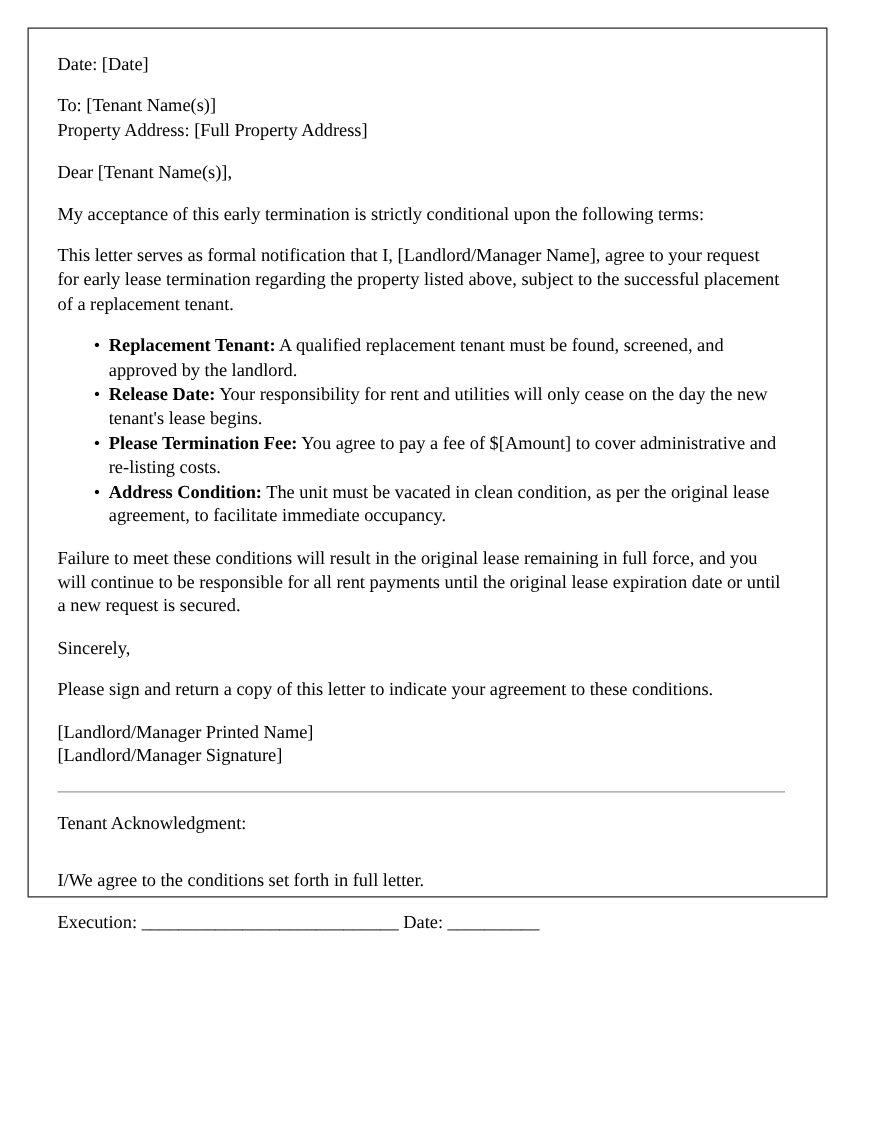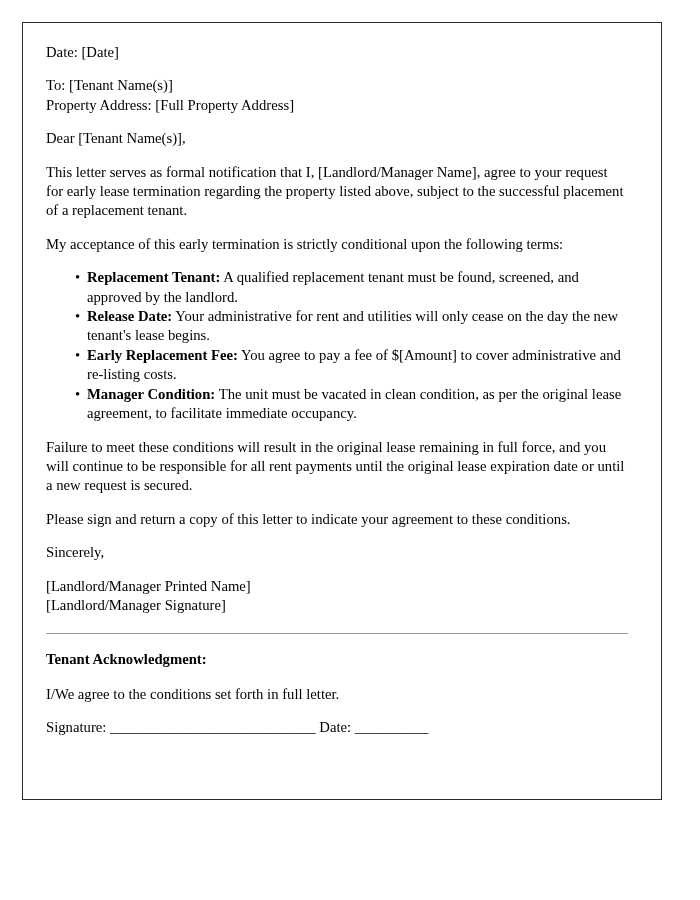"Date: [Date]" #page-frame { height: 778px -> 696px }
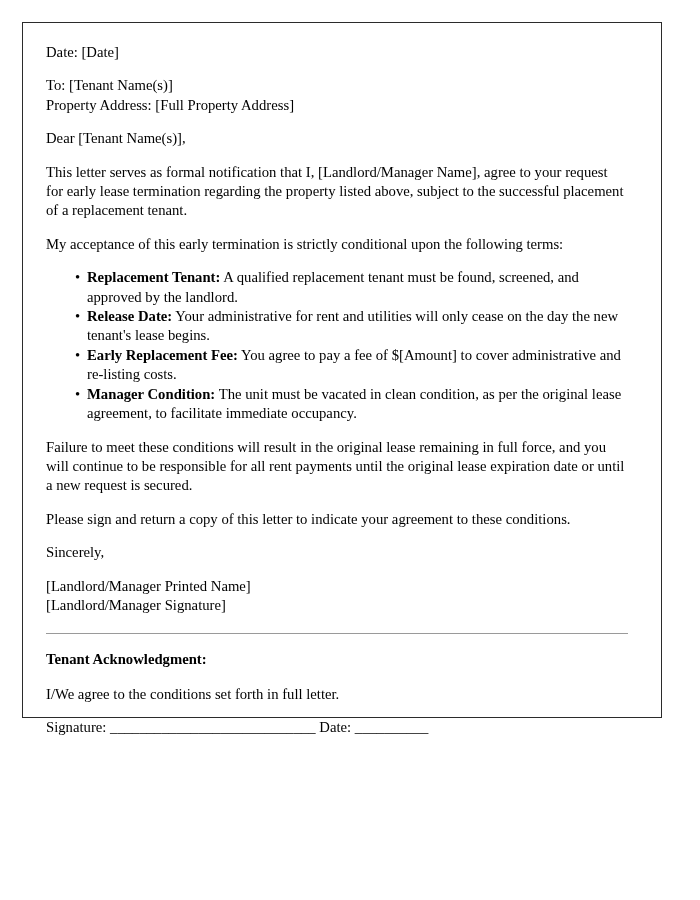"This letter serves as formal" p.para { order: before "My acceptance of this early" -> after "My acceptance of this early" }
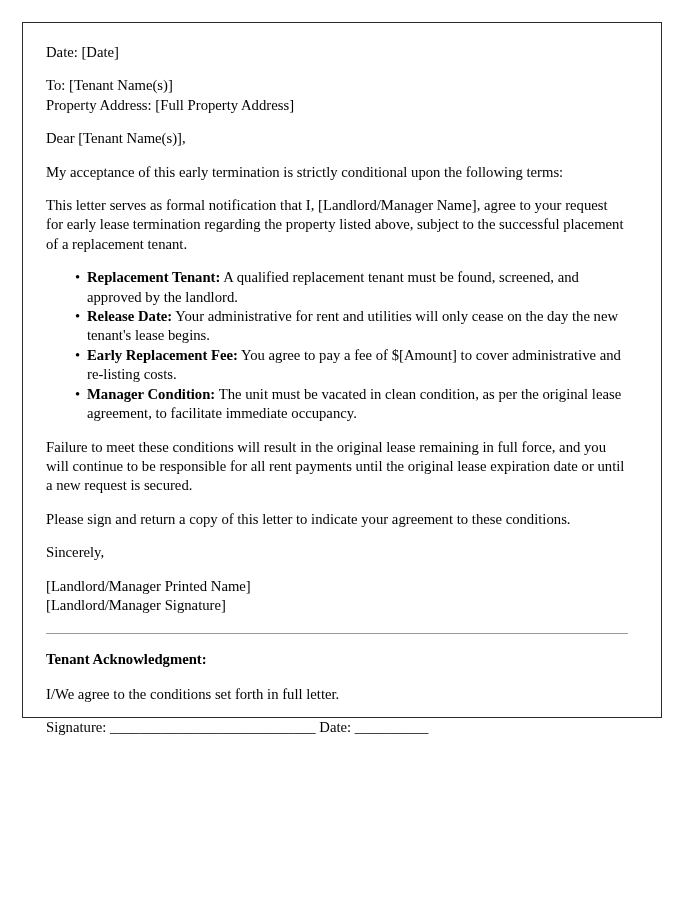"Your administrative for rent and" span { text: administrative -> responsibility }
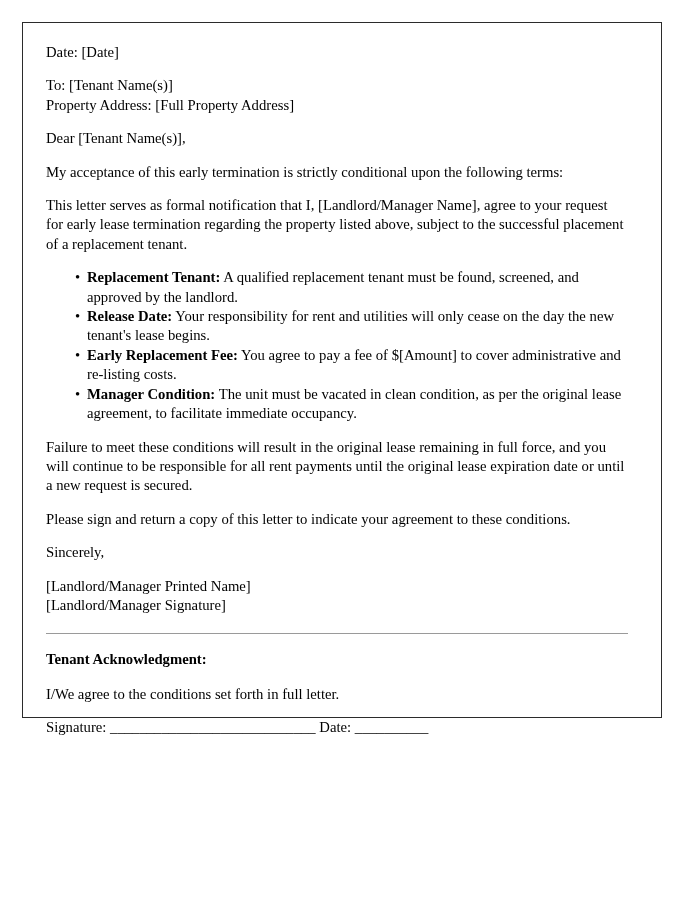"Early Replacement Fee:" span.term-label { text: Early Replacement -> Please Termination }
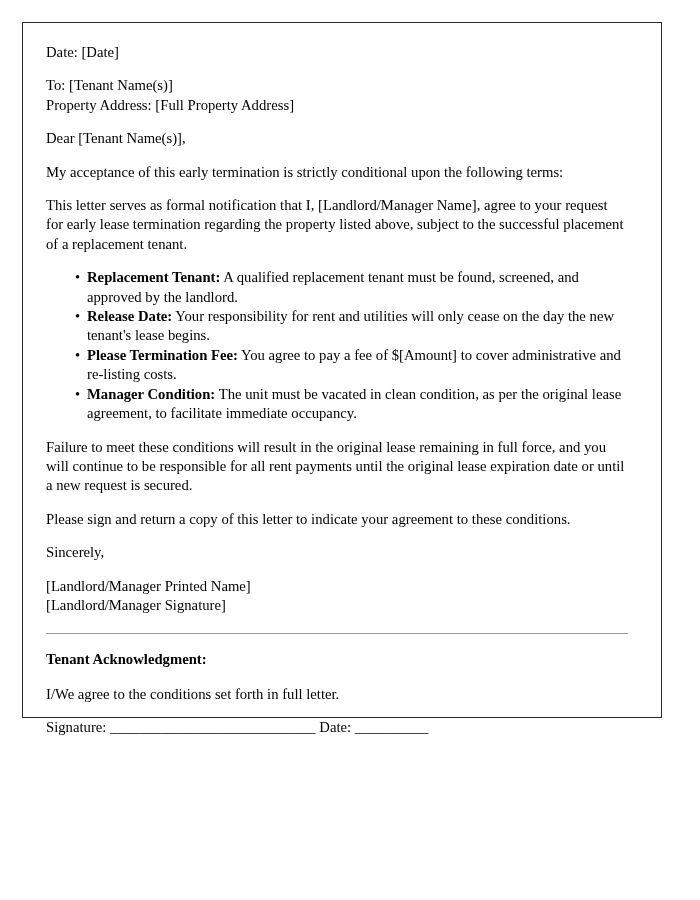"Manager Condition:" span.term-label { text: Manager -> Address }
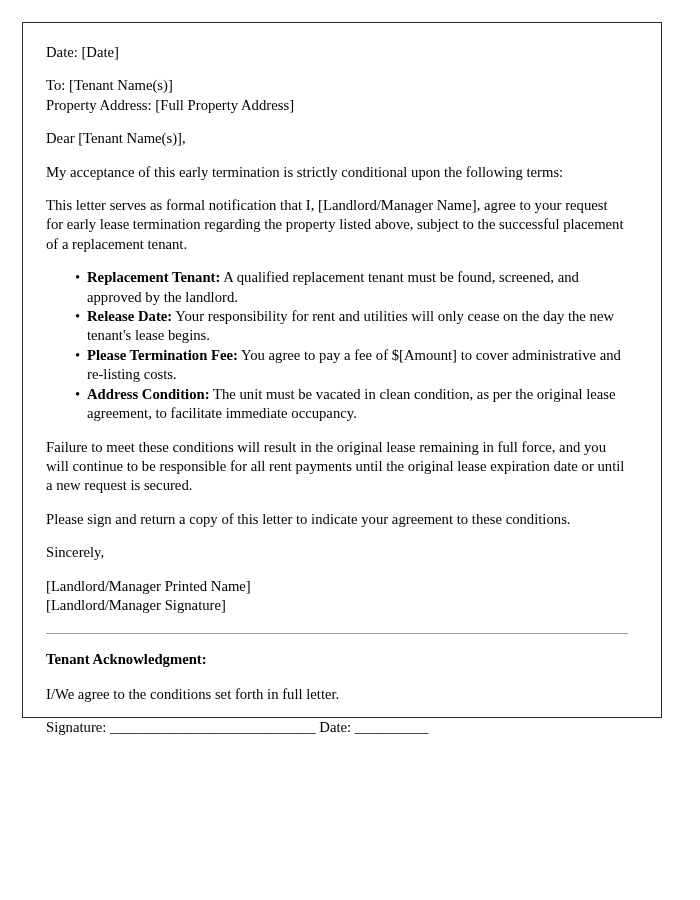"Please sign and return a" p.para { order: before "Sincerely," -> after "Sincerely," }
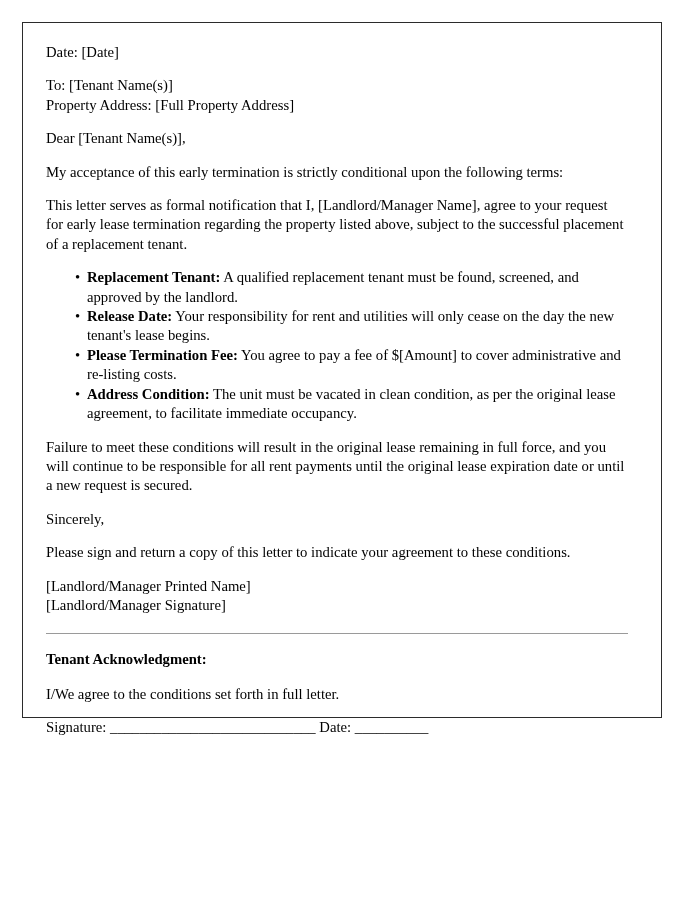"Tenant Acknowledgment:" .ack-heading { font-weight: bold -> normal; margin: 0 0 15px 0 -> 0 0 26px 0 }
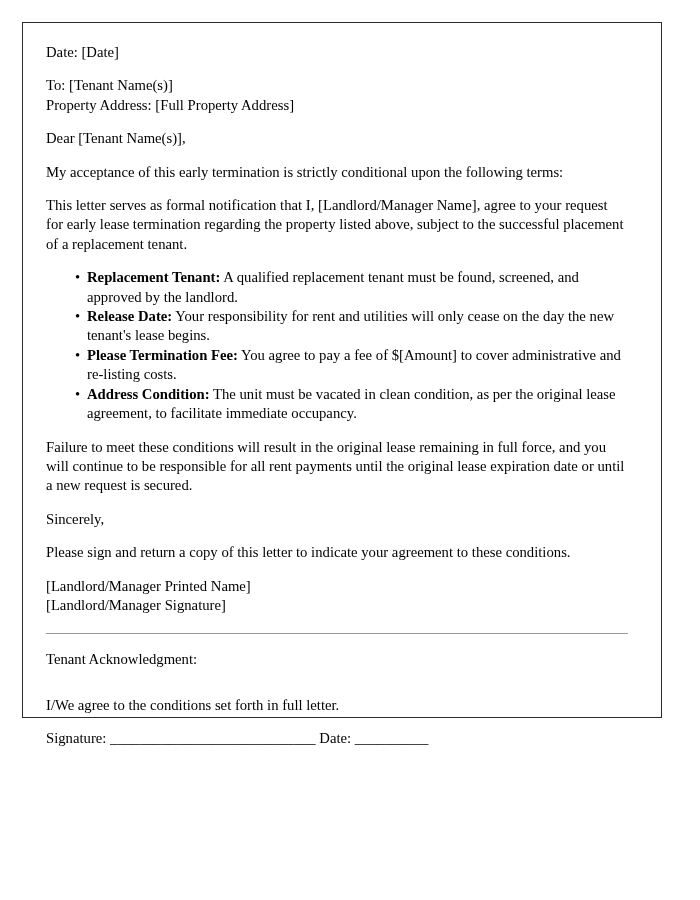"Signature:" span { text: Signature -> Execution }
